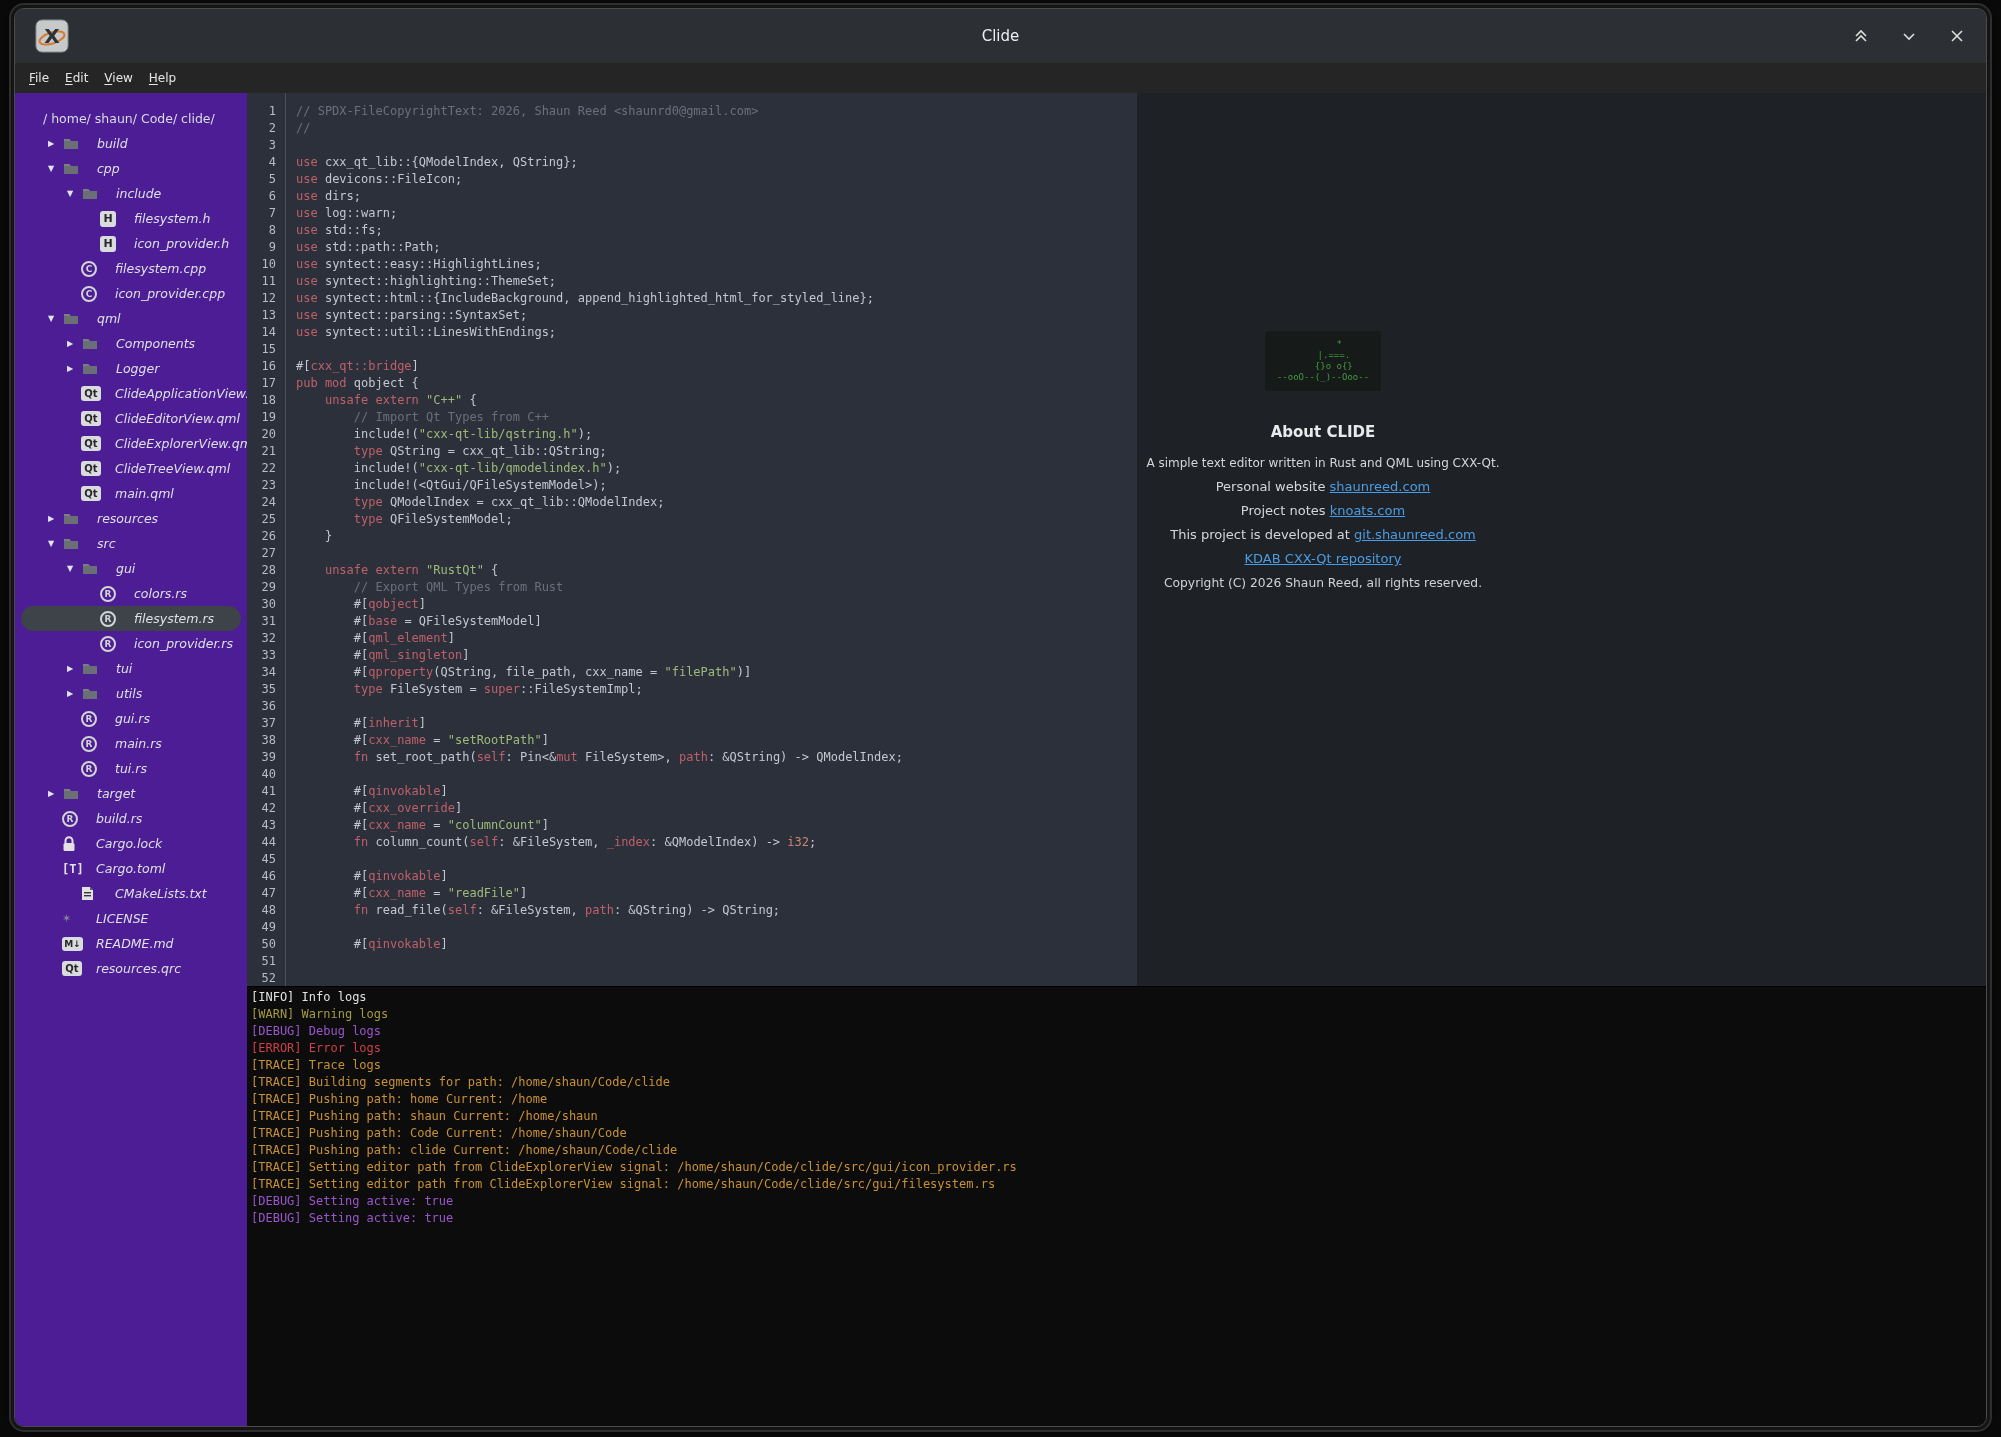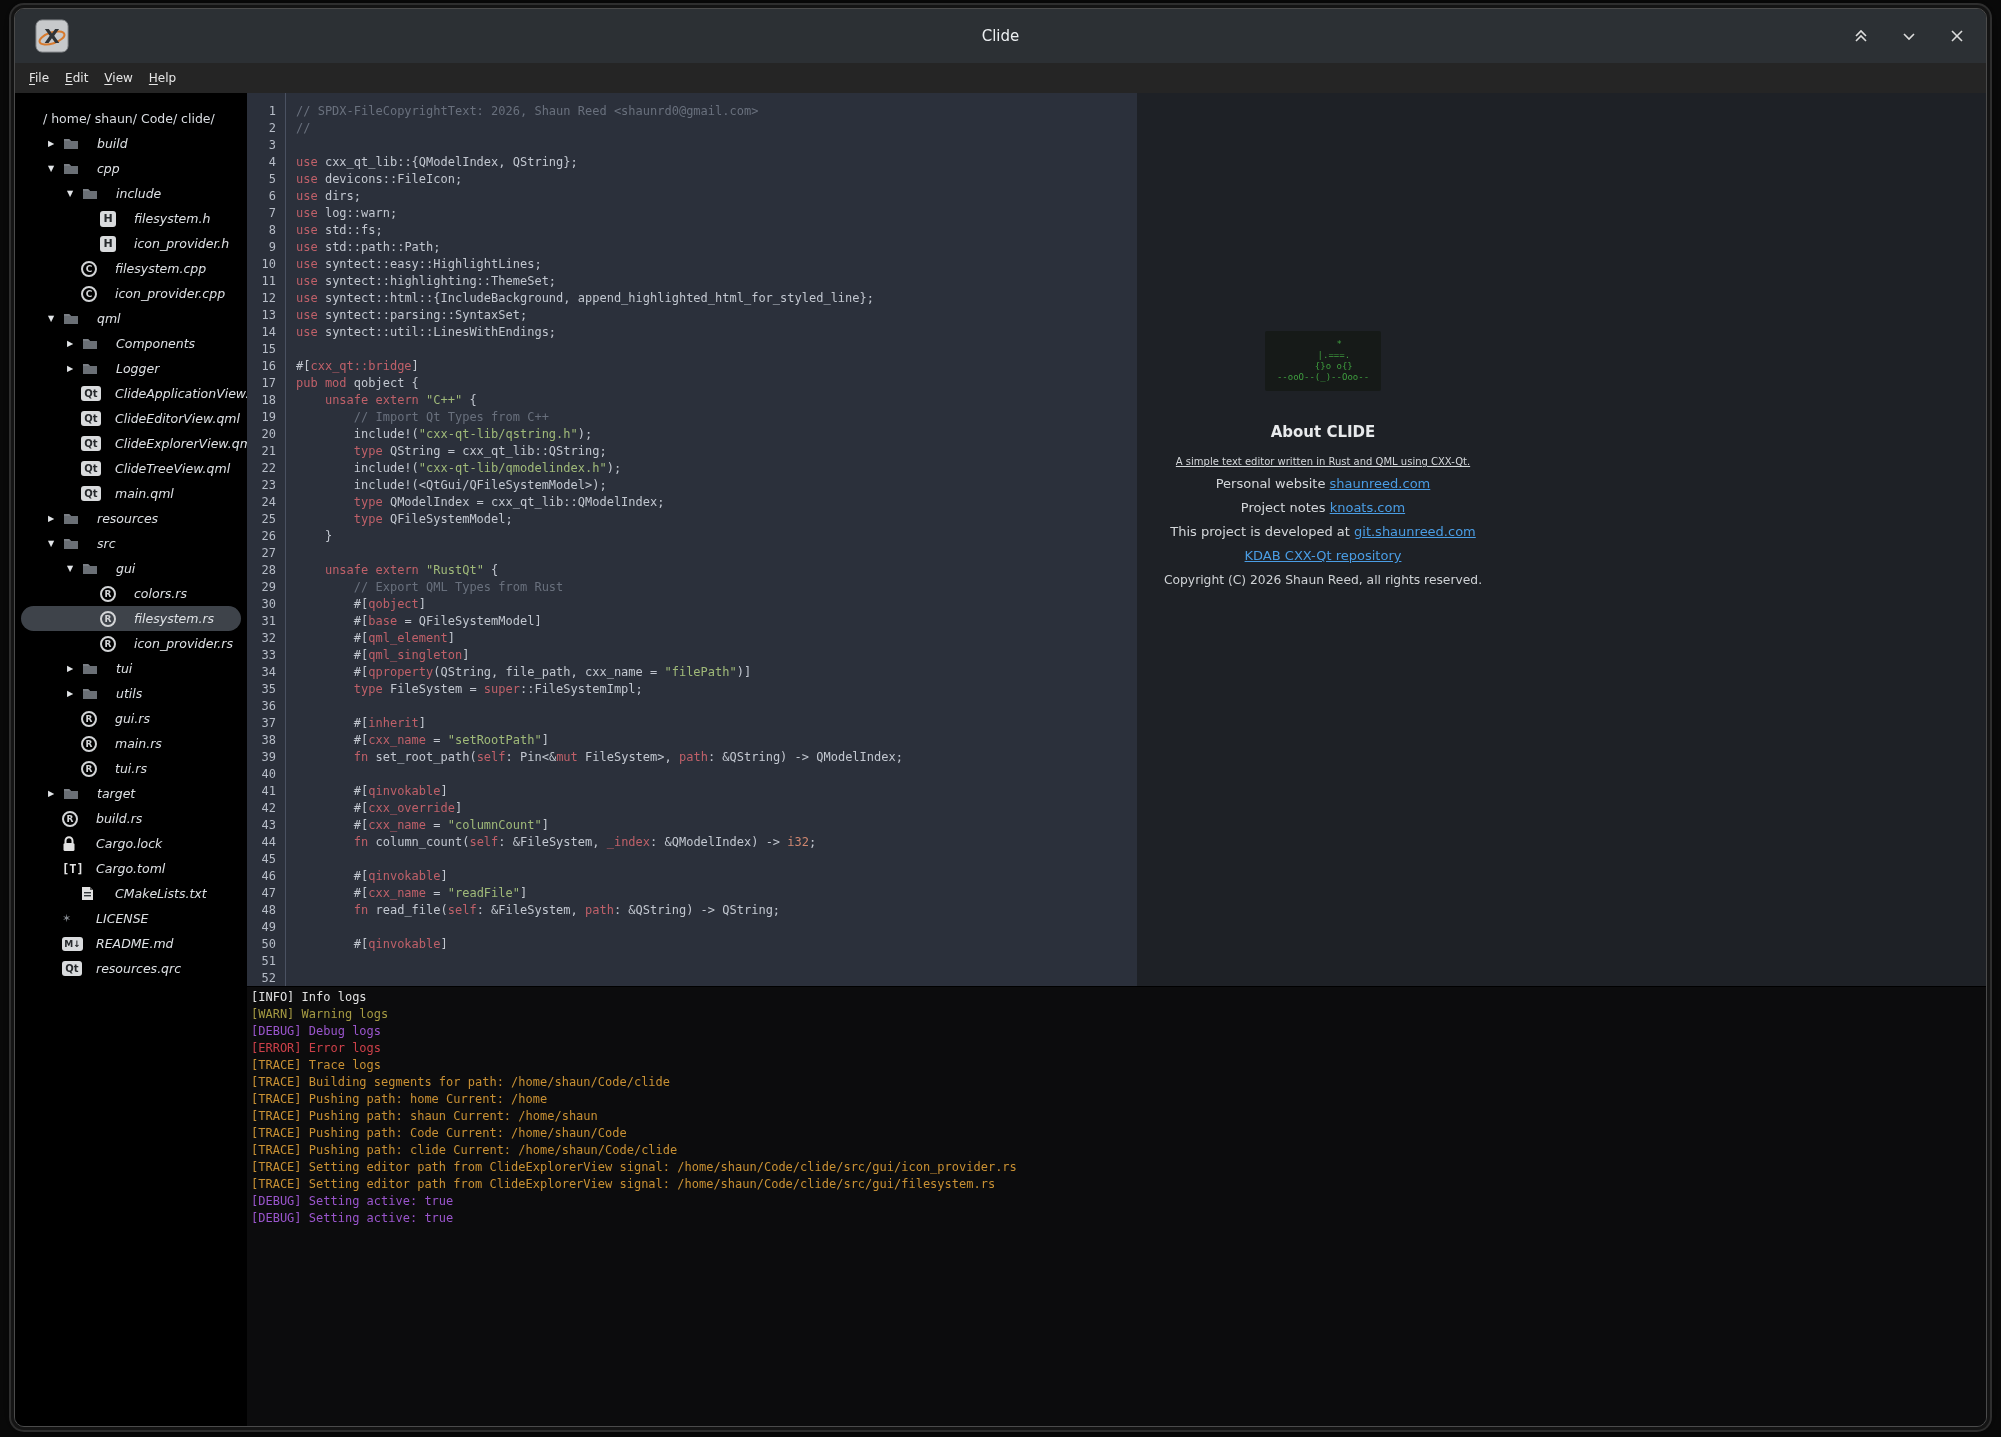"/ home/ shaun/ Code/ clide/" .sidebar { background: #000000 -> #4c1d95 }
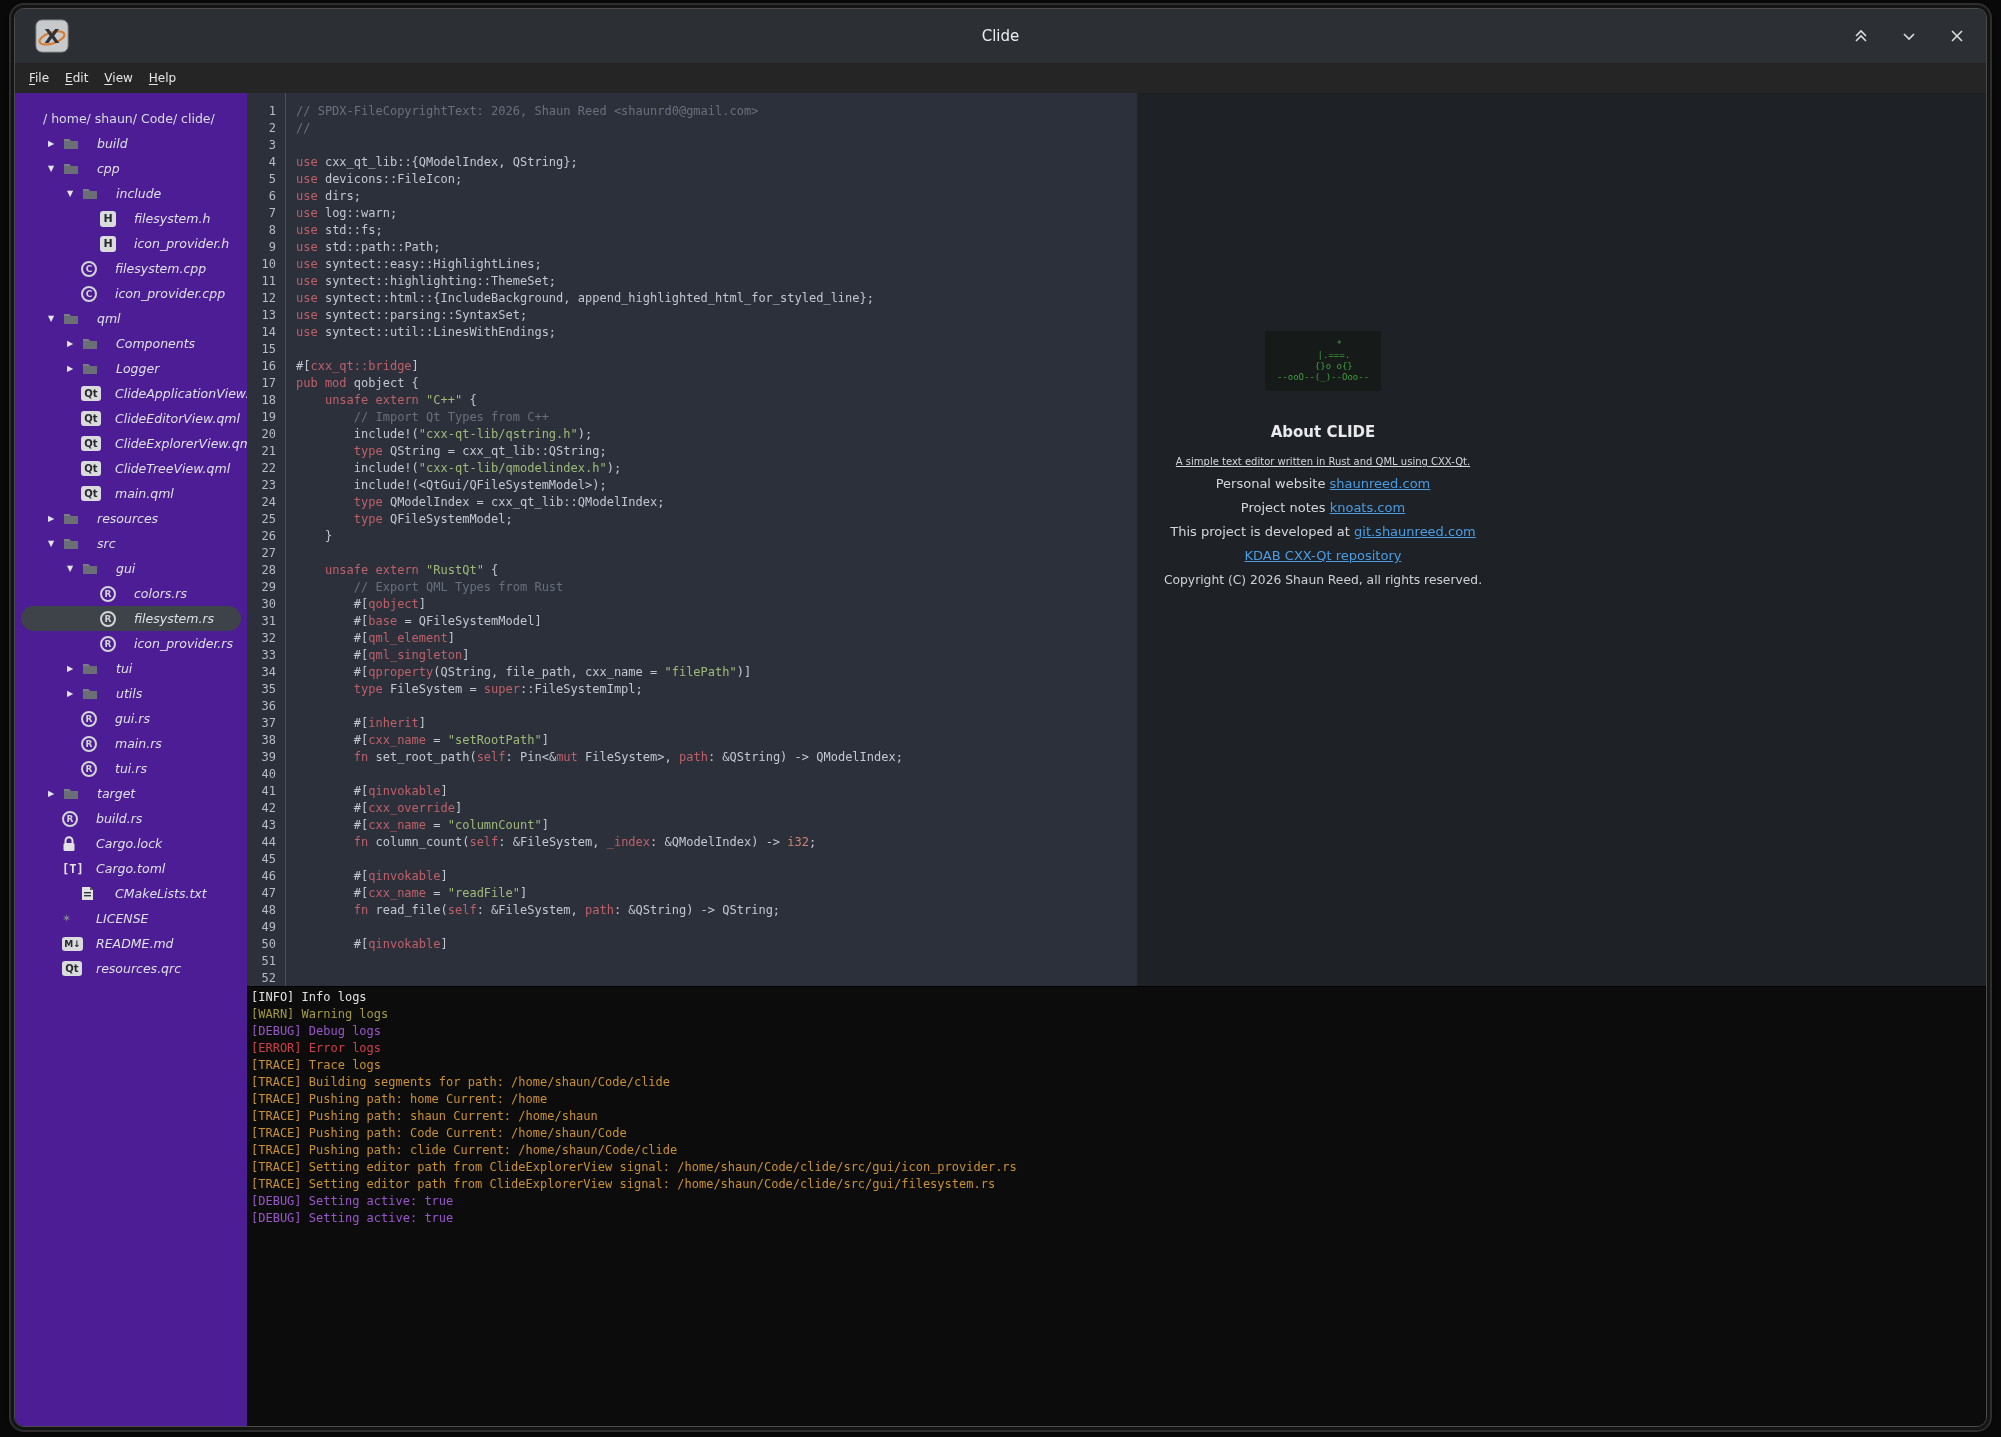"A simple text editor written" .about-desc { font-size: 10px -> 12px; text-decoration: underline -> none }
